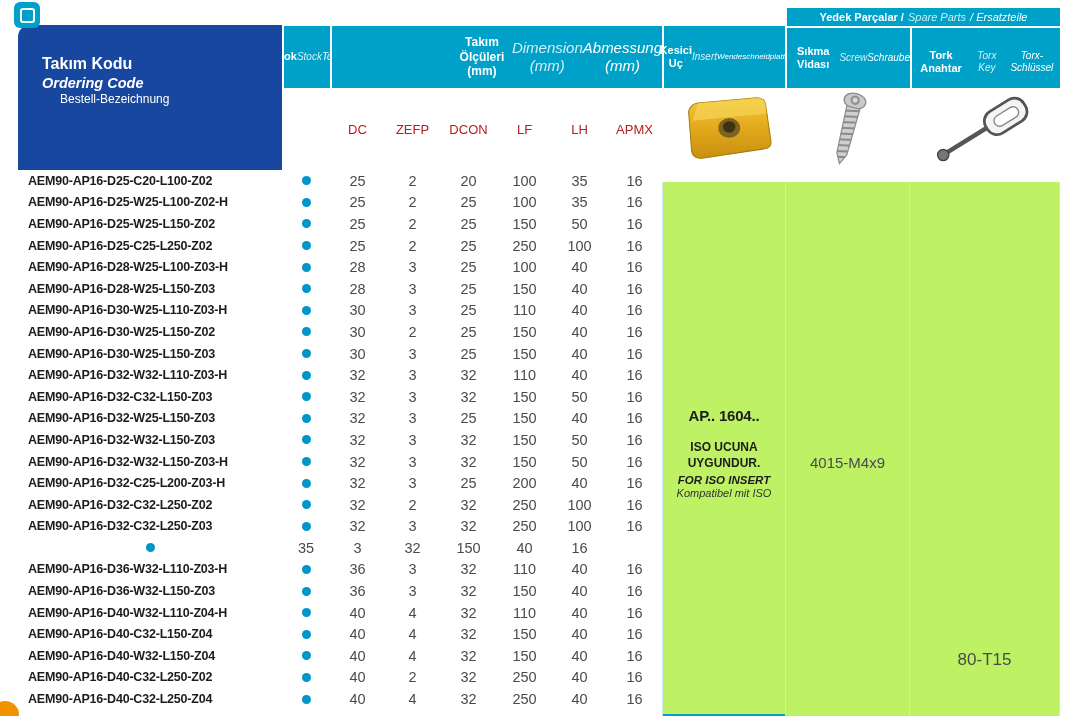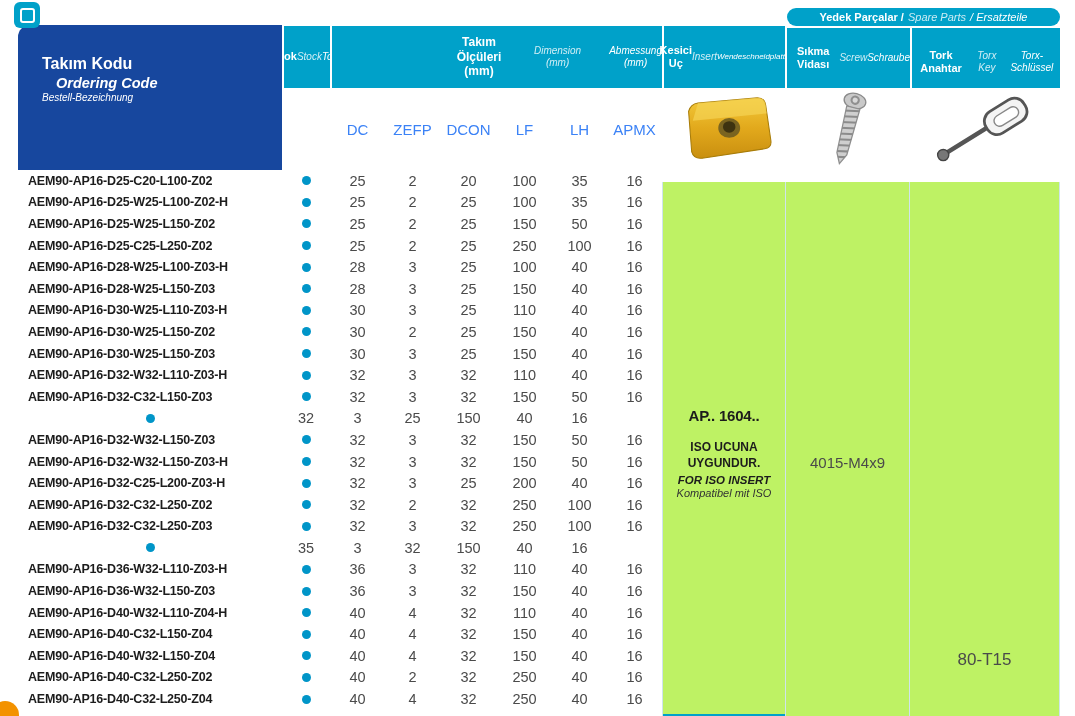"Yedek Parçalar /" .band-spare { border-radius: 9px -> none }
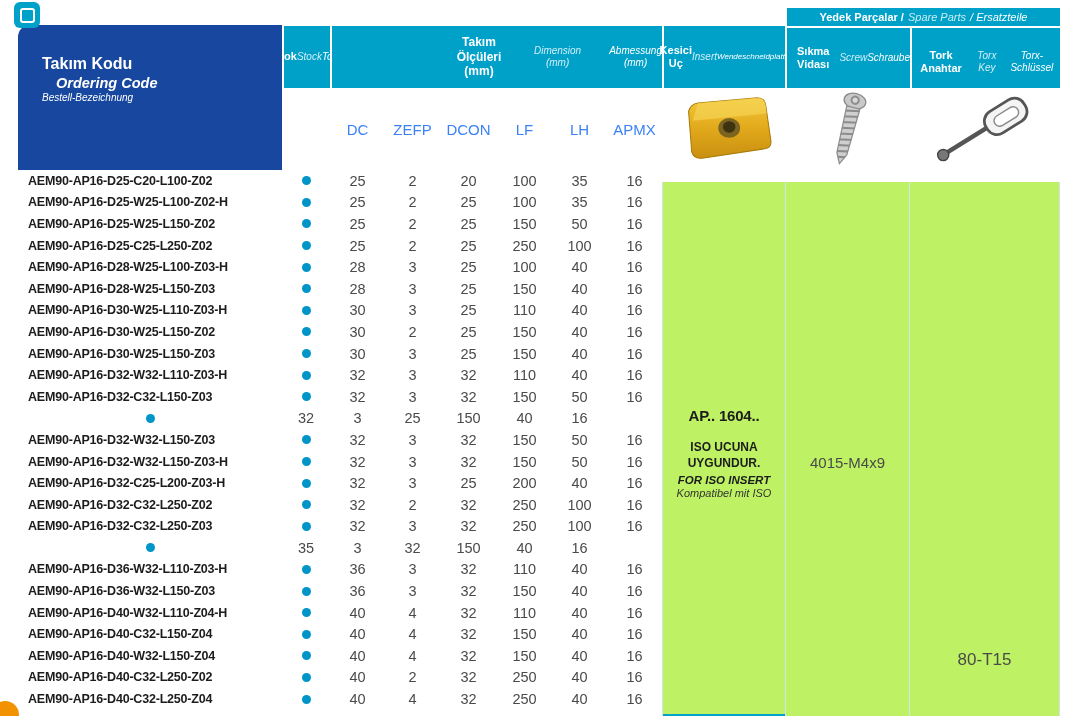"Dimension (mm)" .h-dims .ch-en,.h-dims .ch-de { font-size: 10px -> 15px; margin-left: 28px -> none }
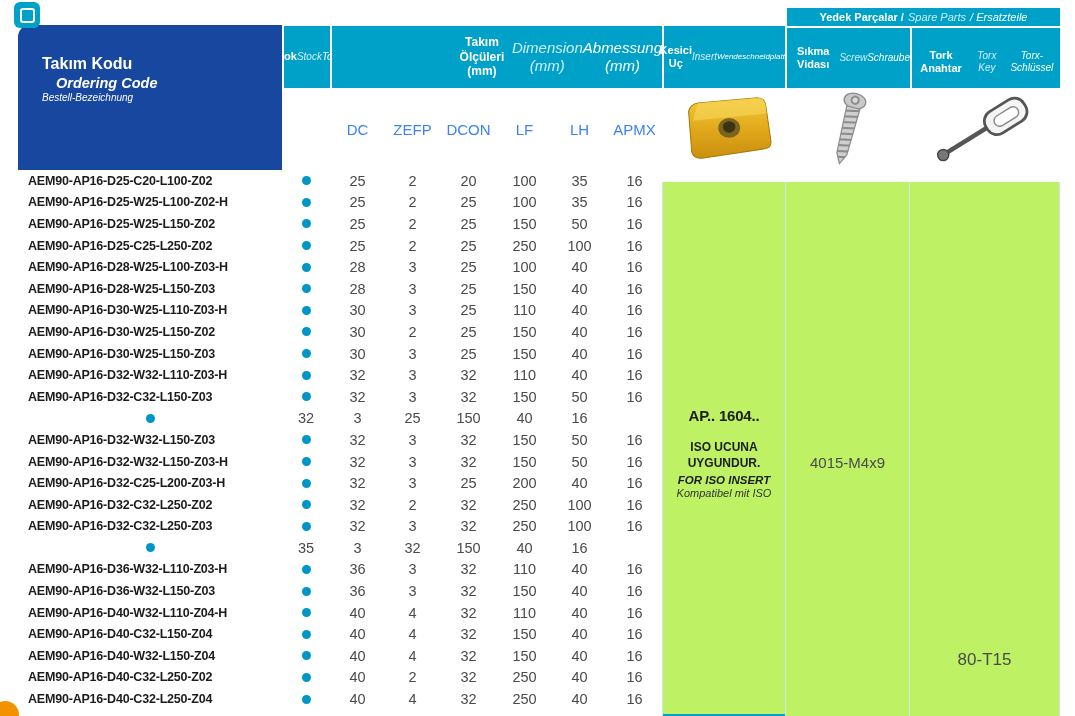"Ordering Code" .bb-en { margin-left: 14px -> none }
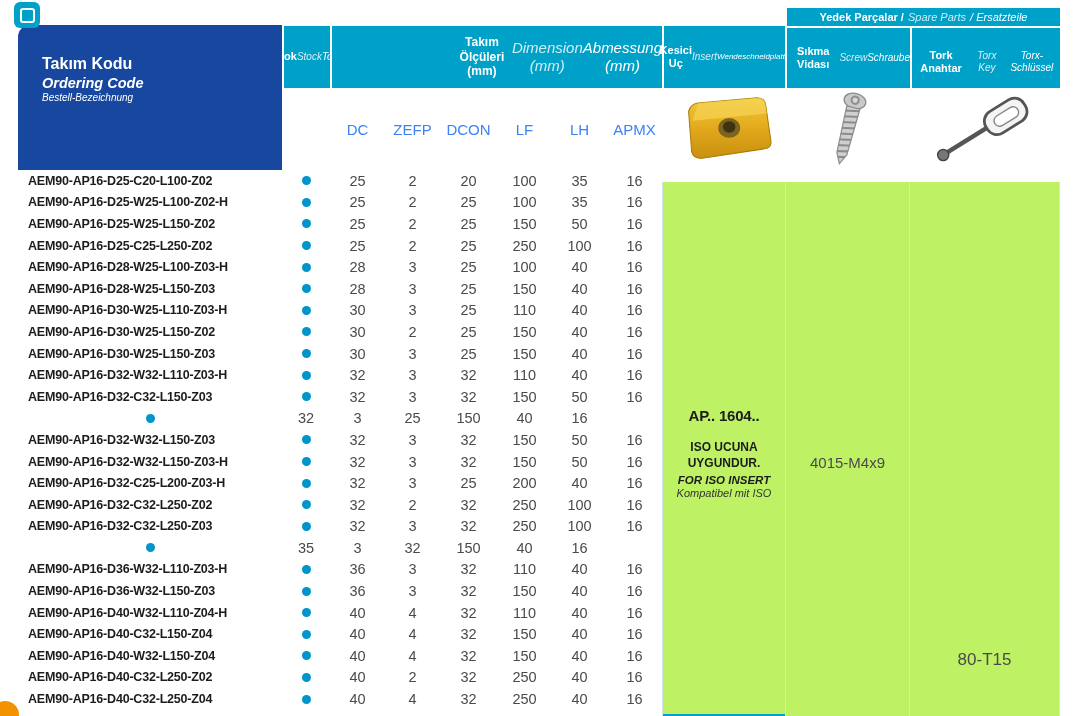"Bestell-Bezeichnung" .bb-de { font-size: 10px -> 12px; font-style: italic -> none; margin-left: none -> 18px }
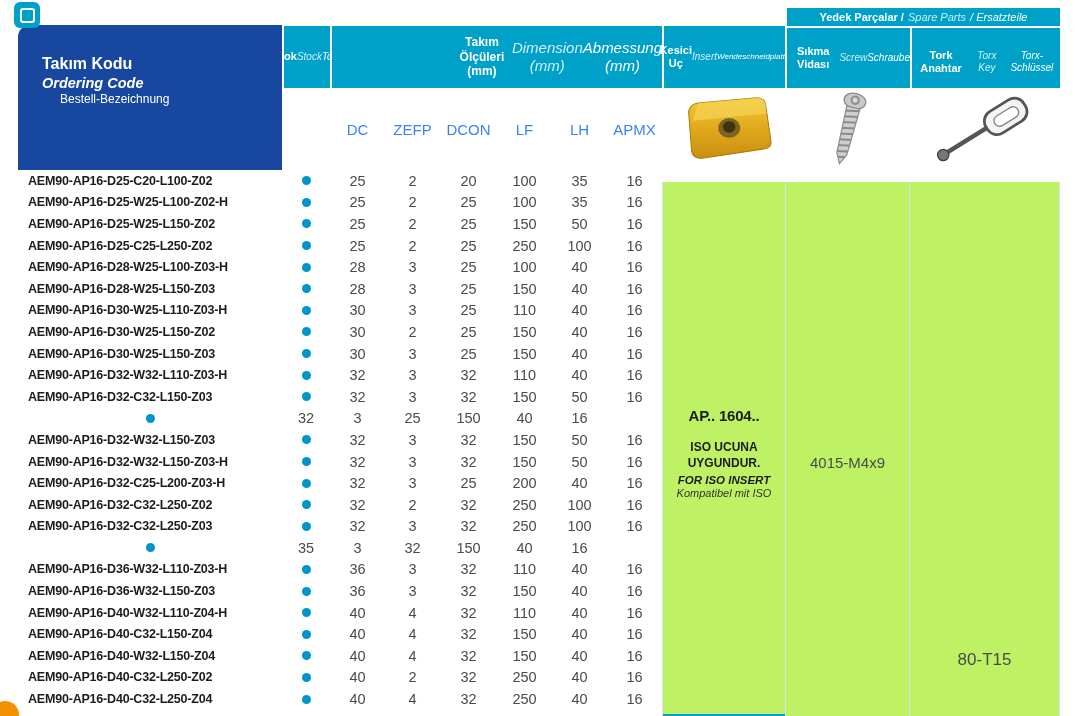"DC" .dimlabels { color: #3b82f6 -> #b91c1c; font-size: 15px -> 13px }
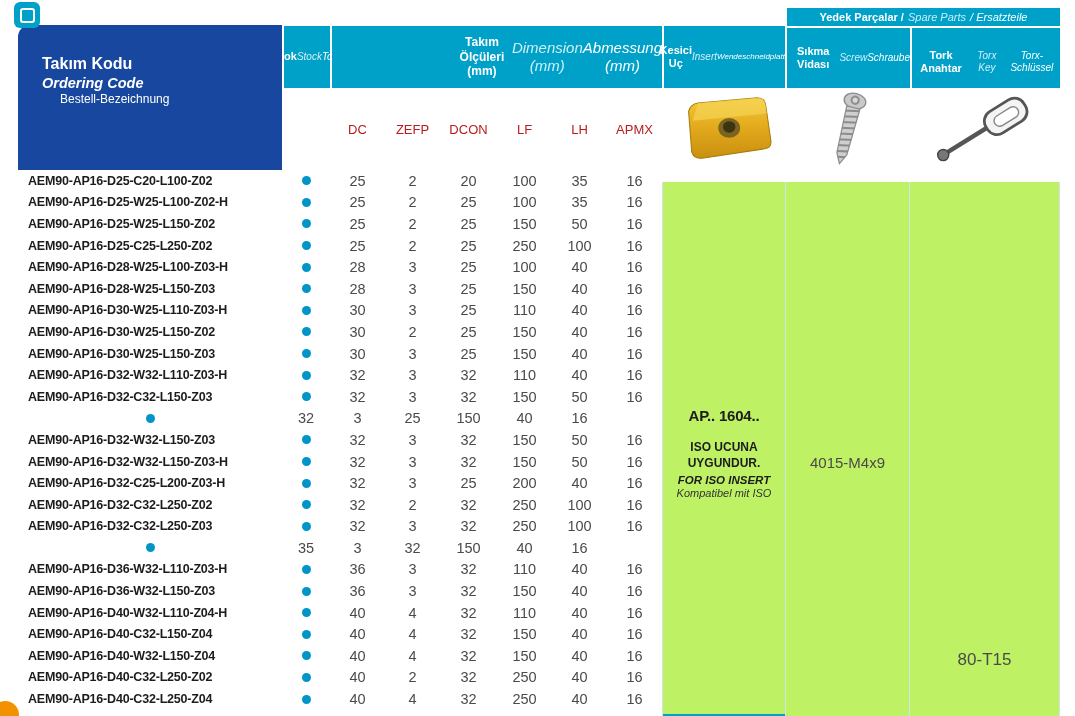"AEM90-AP16-D32-W25-L150-Z03" div.c-code { html: none -> <div>AEM90-AP16-D32-W25-L150-Z03</div> }
